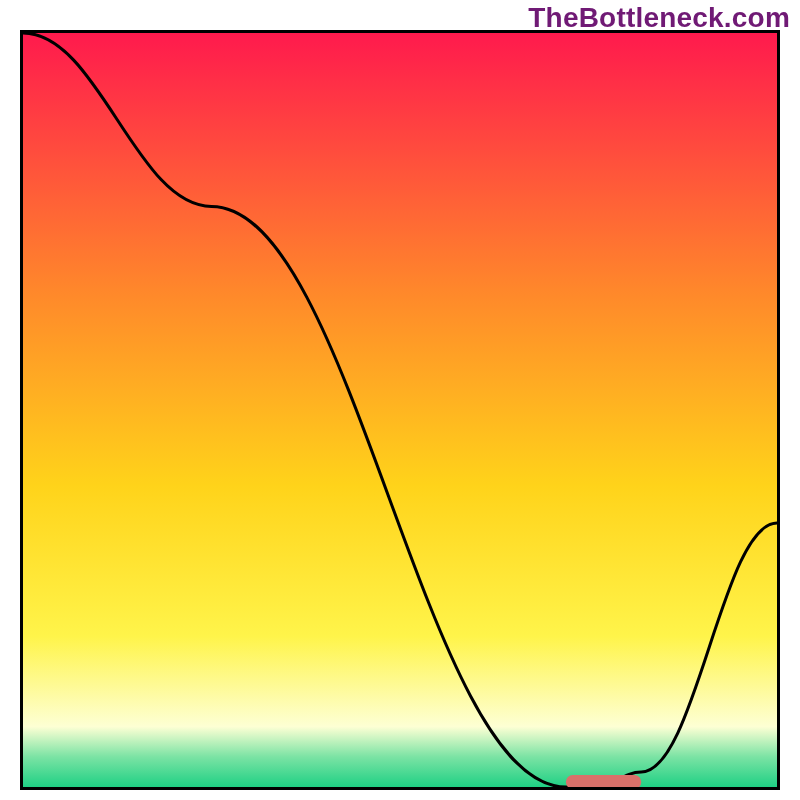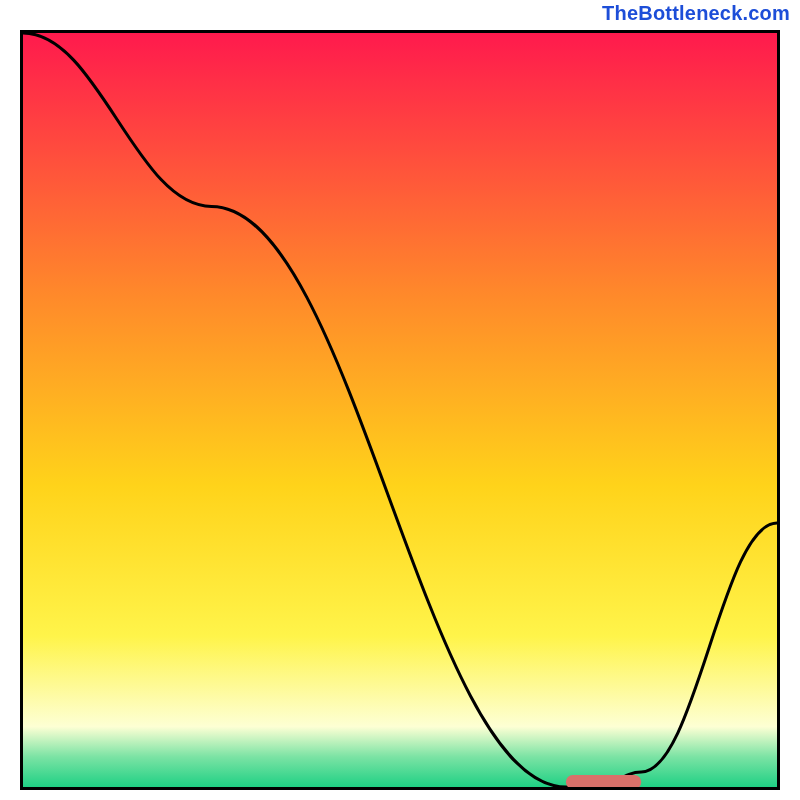"TheBottleneck.com" .watermark { color: #1d4ed8 -> #701a75; font-size: 20px -> 28px }
